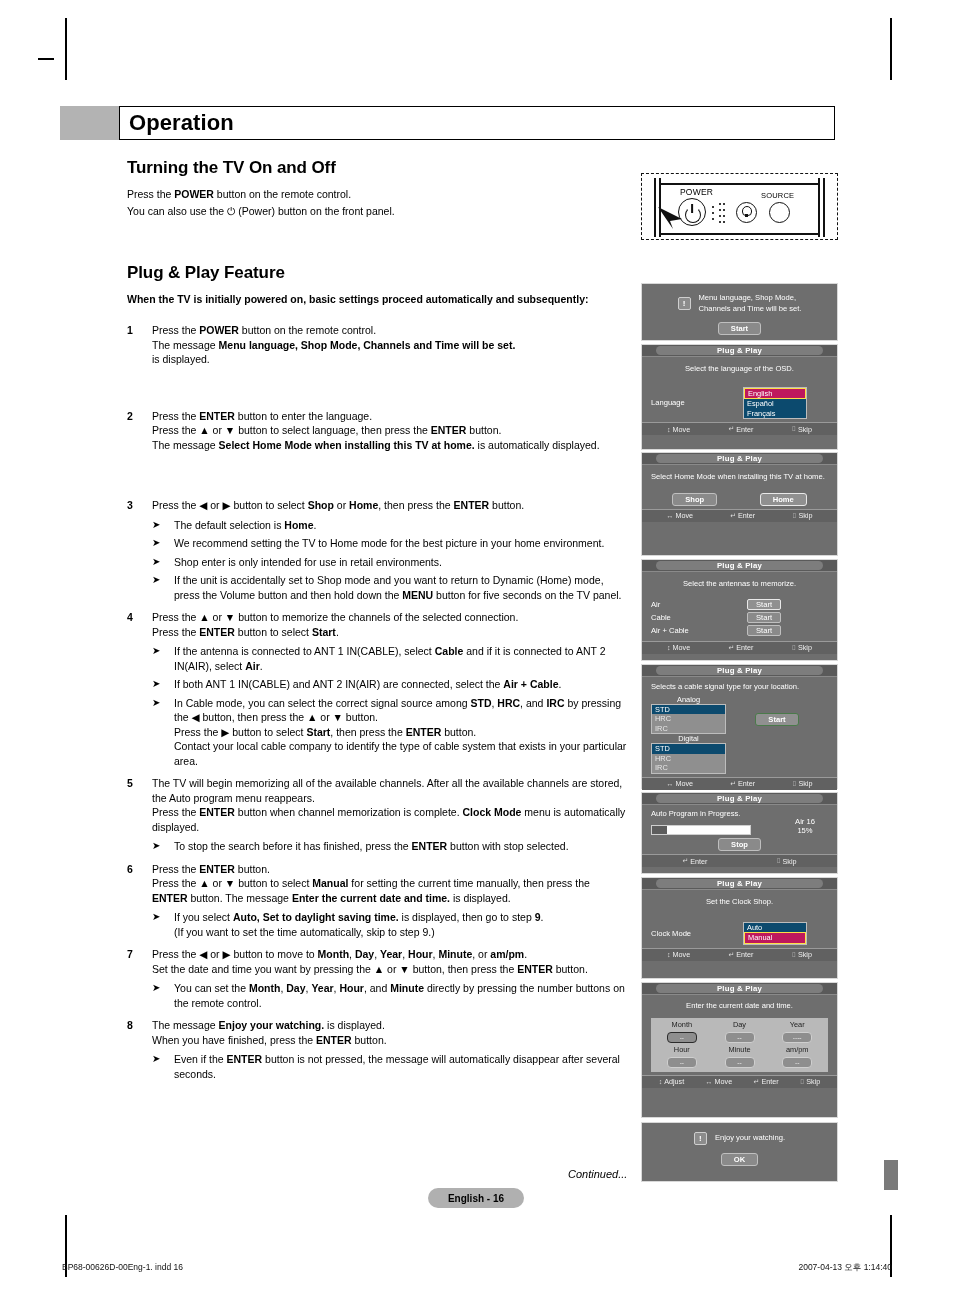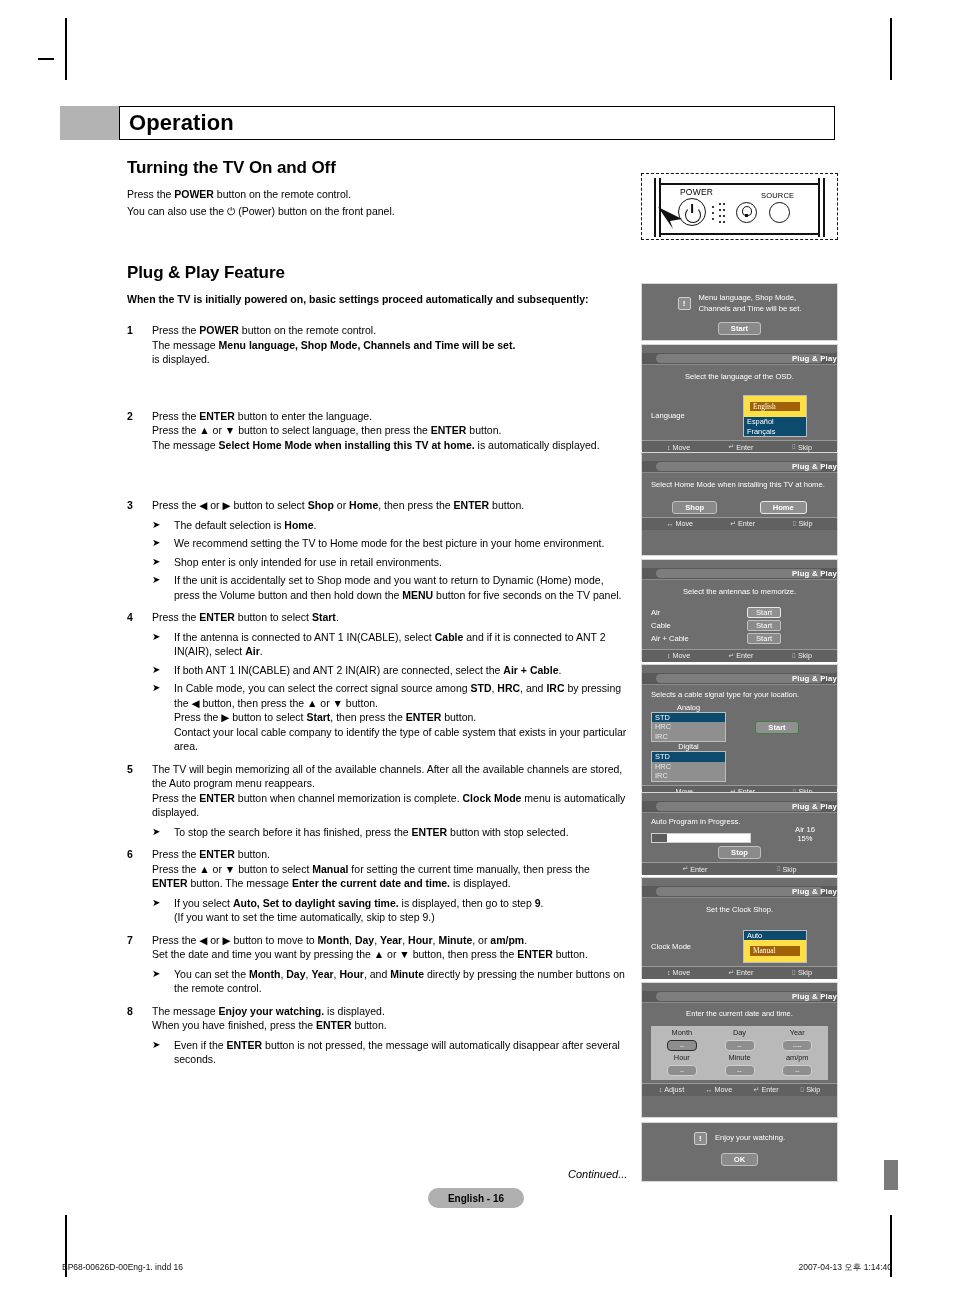"Plug & Play" .osd-title { justify-content: flex-end -> center; margin-top: 8px -> none }
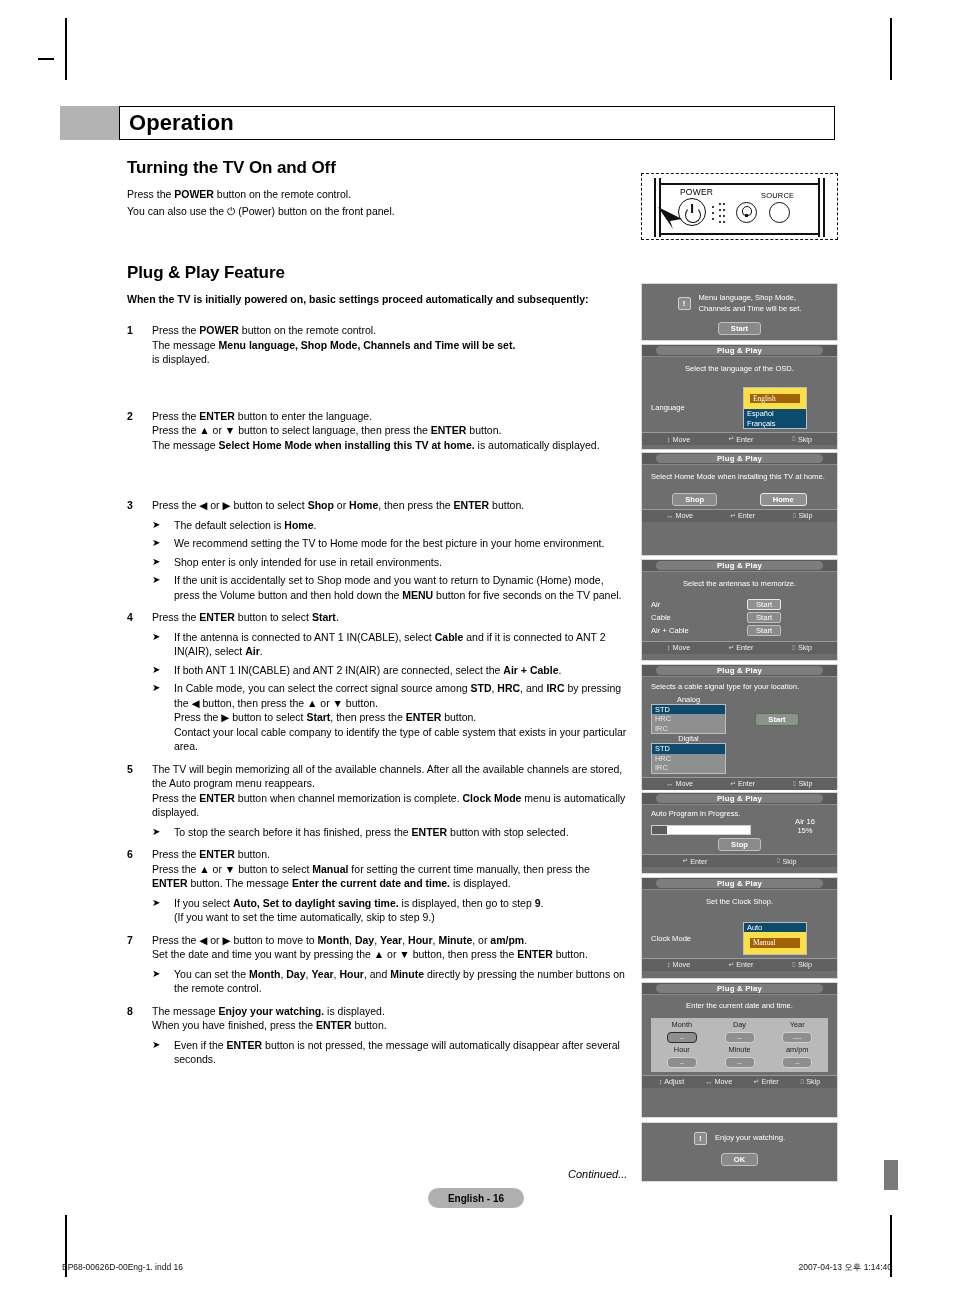"English" .opt.boxsel { background: #a16207 -> #be185d; border: 6px solid #fde047 -> 1px solid #fde047; font-family: Liberation Serif, serif -> none }
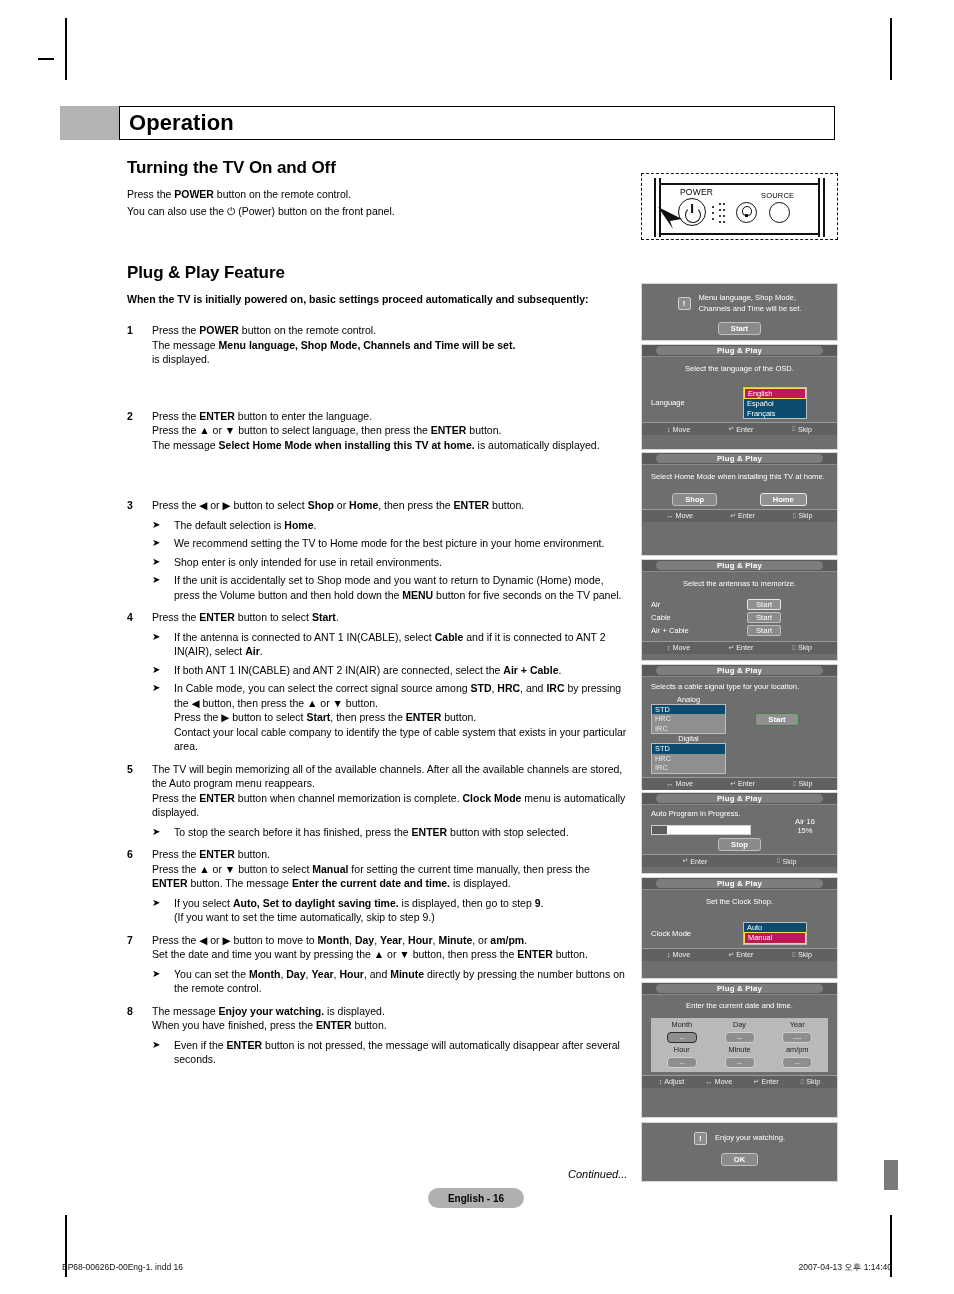"Press the ▲ or ▼ button to memorize" div { html: none -> <div>Press the ▲ or ▼ button to memorize the channels of the selected connection.</div> }
